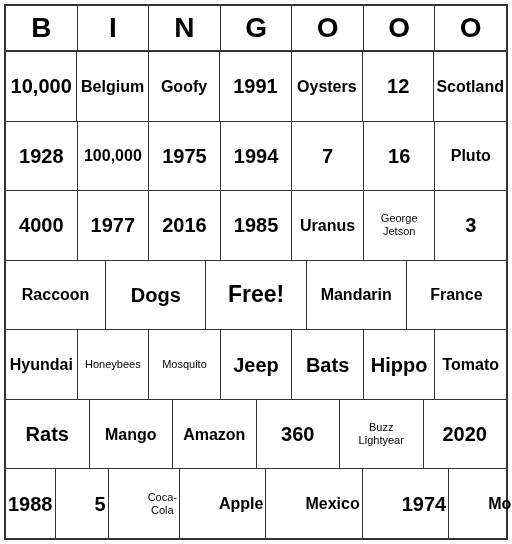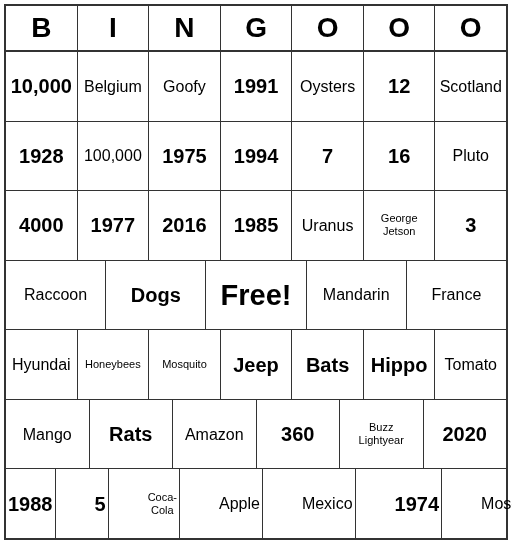"Belgium" .bingo-cell.medium { font-weight: normal -> bold }
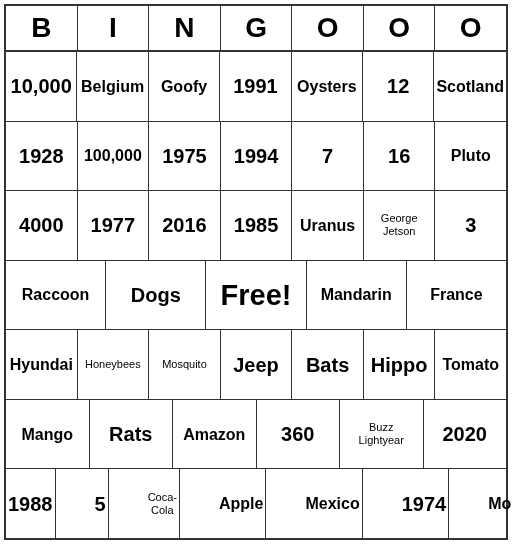"Free!" .free-cell { font-size: 29px -> 23px }
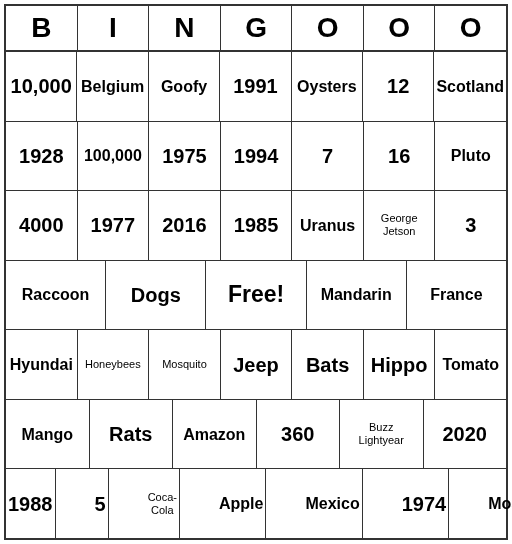"Mango" div.bingo-cell { order: before "Rats" -> after "Rats" }
